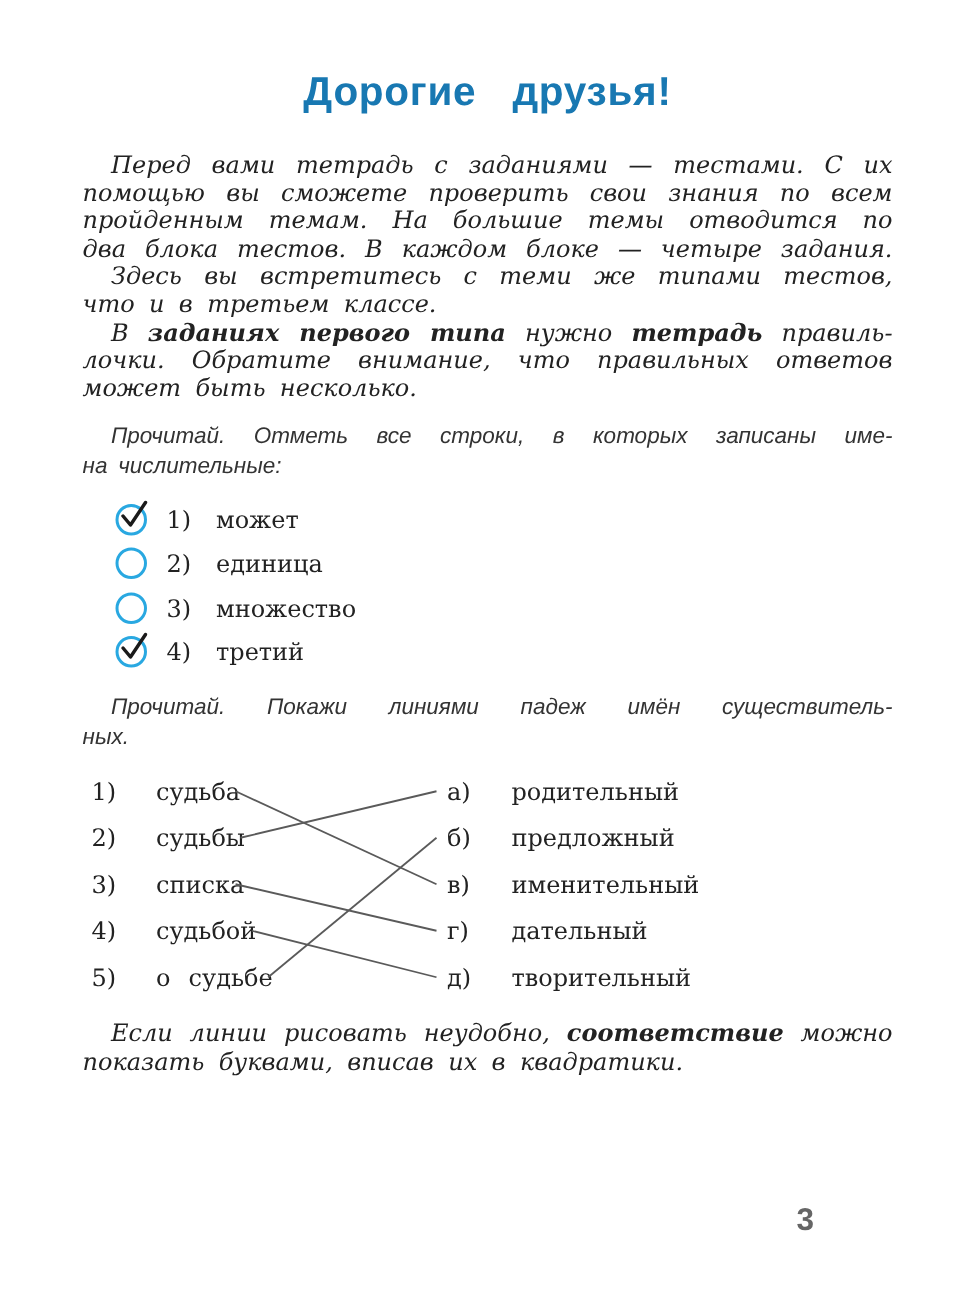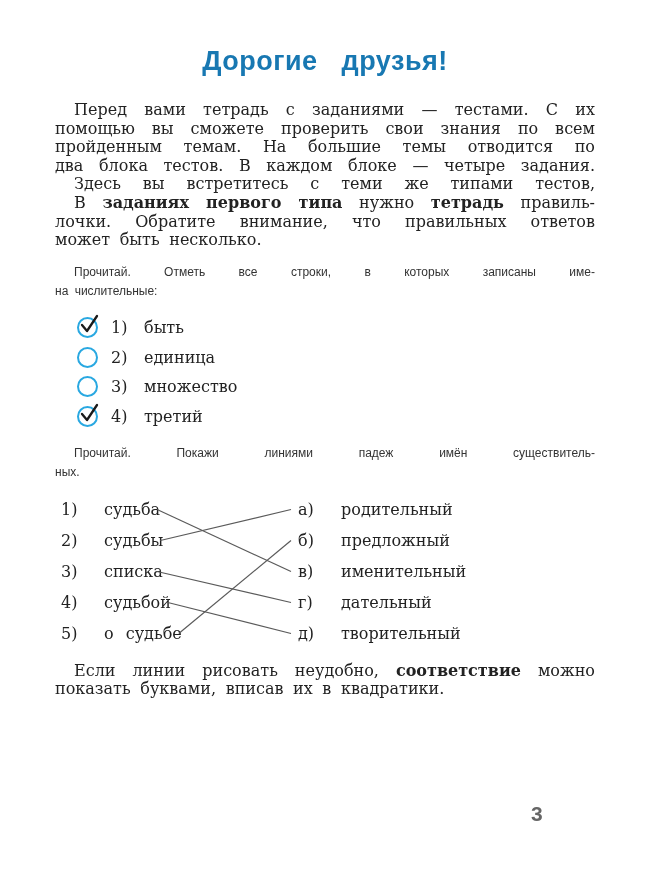"Перед вами тетрадь с заданиями" .para .line { font-style: none -> italic }
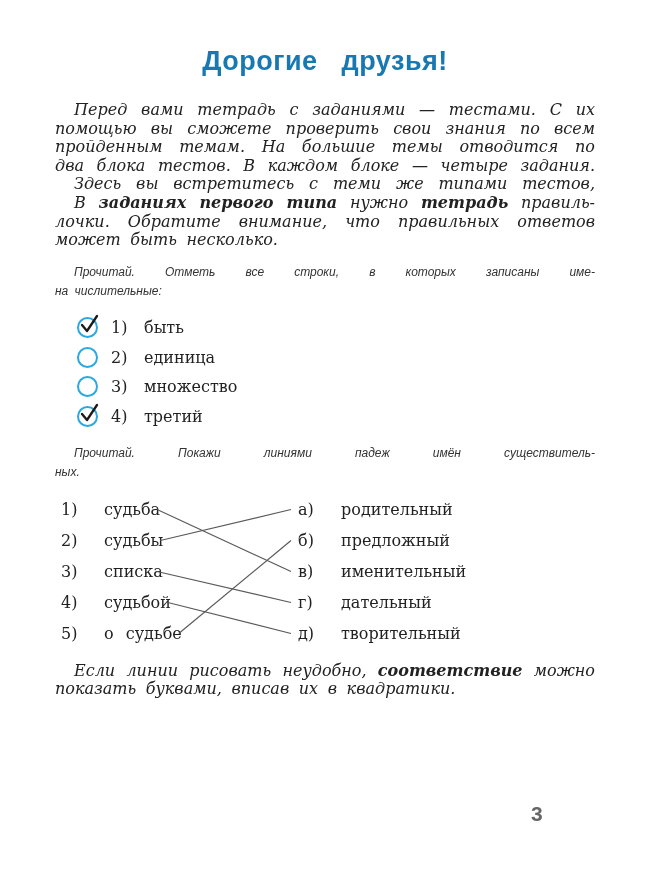"что и в третьем классе." div.line { html: none -> <div><span>что и в третьем классе.</span></div> }
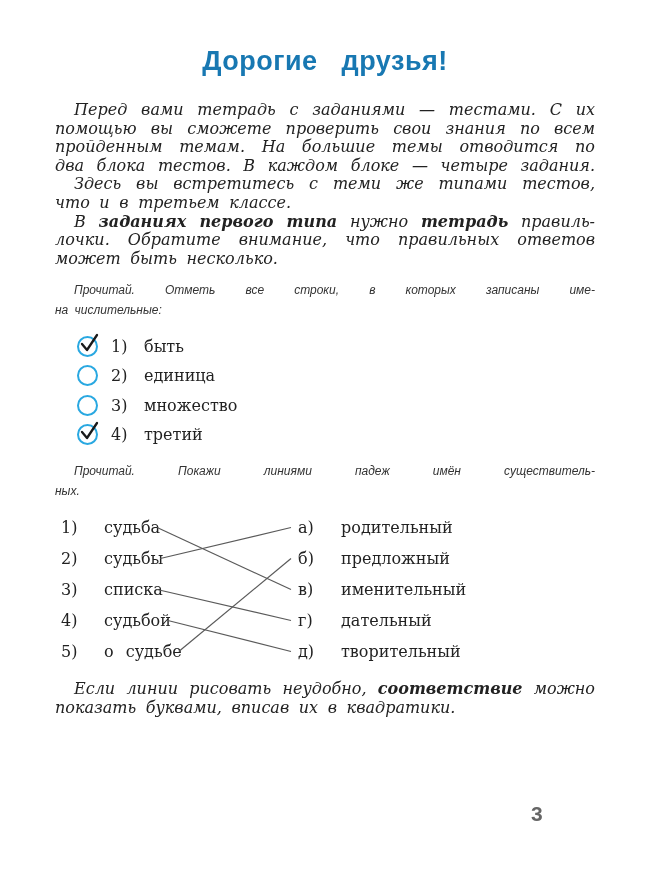"Прочитай. Отметь все строки, в" .para.sans .line { font-size: 12px -> 15px }
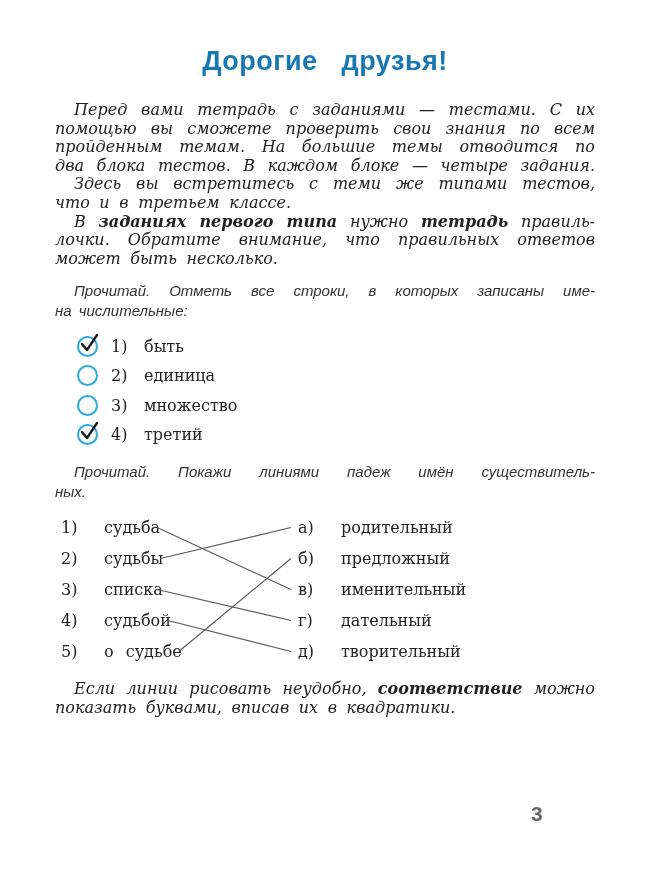"быть" span.clabel { text: быть -> может }
